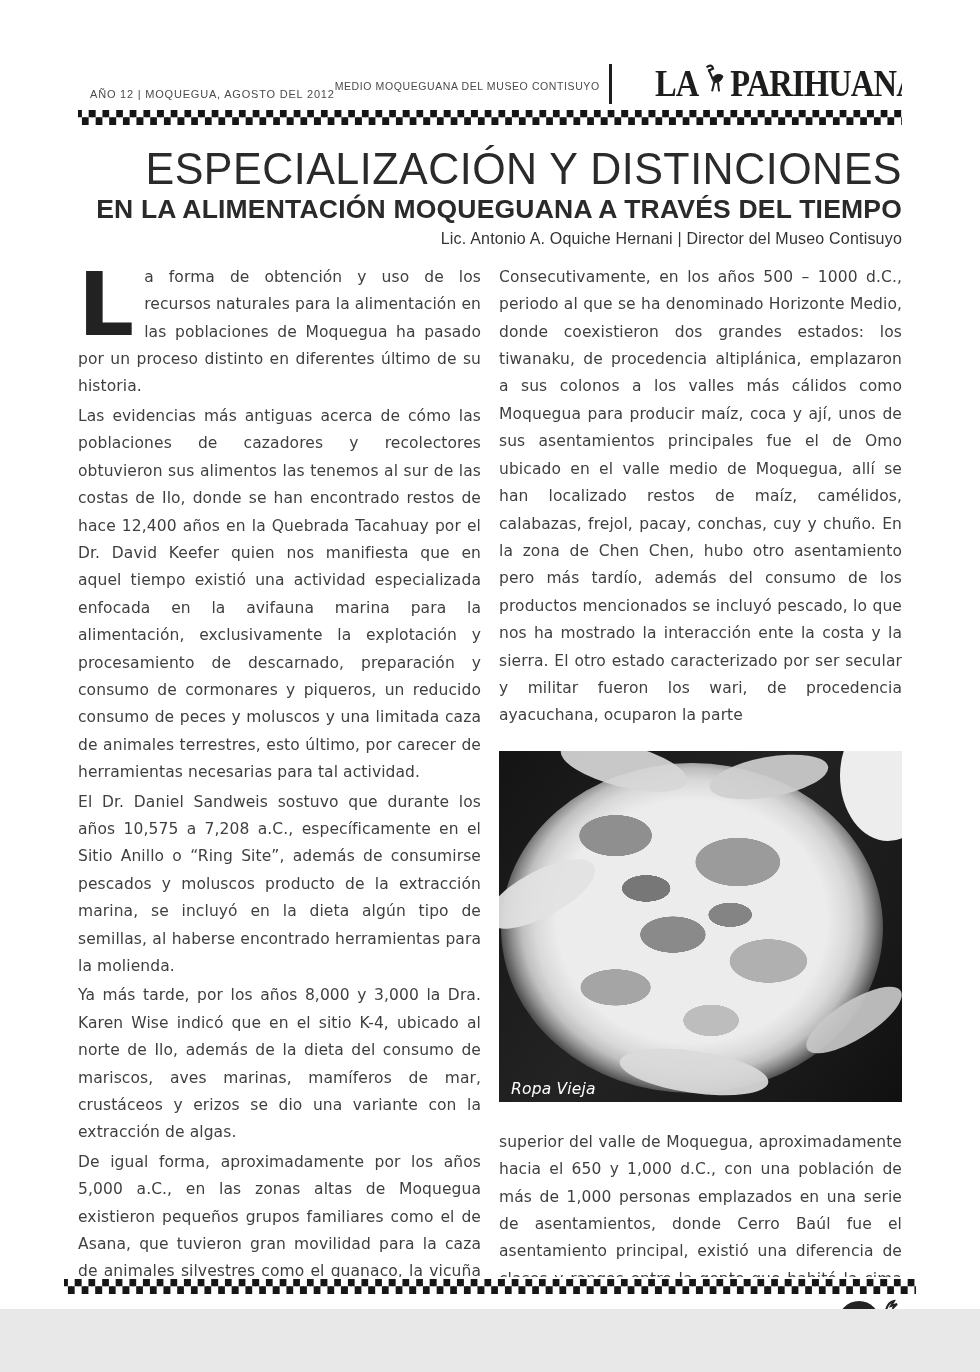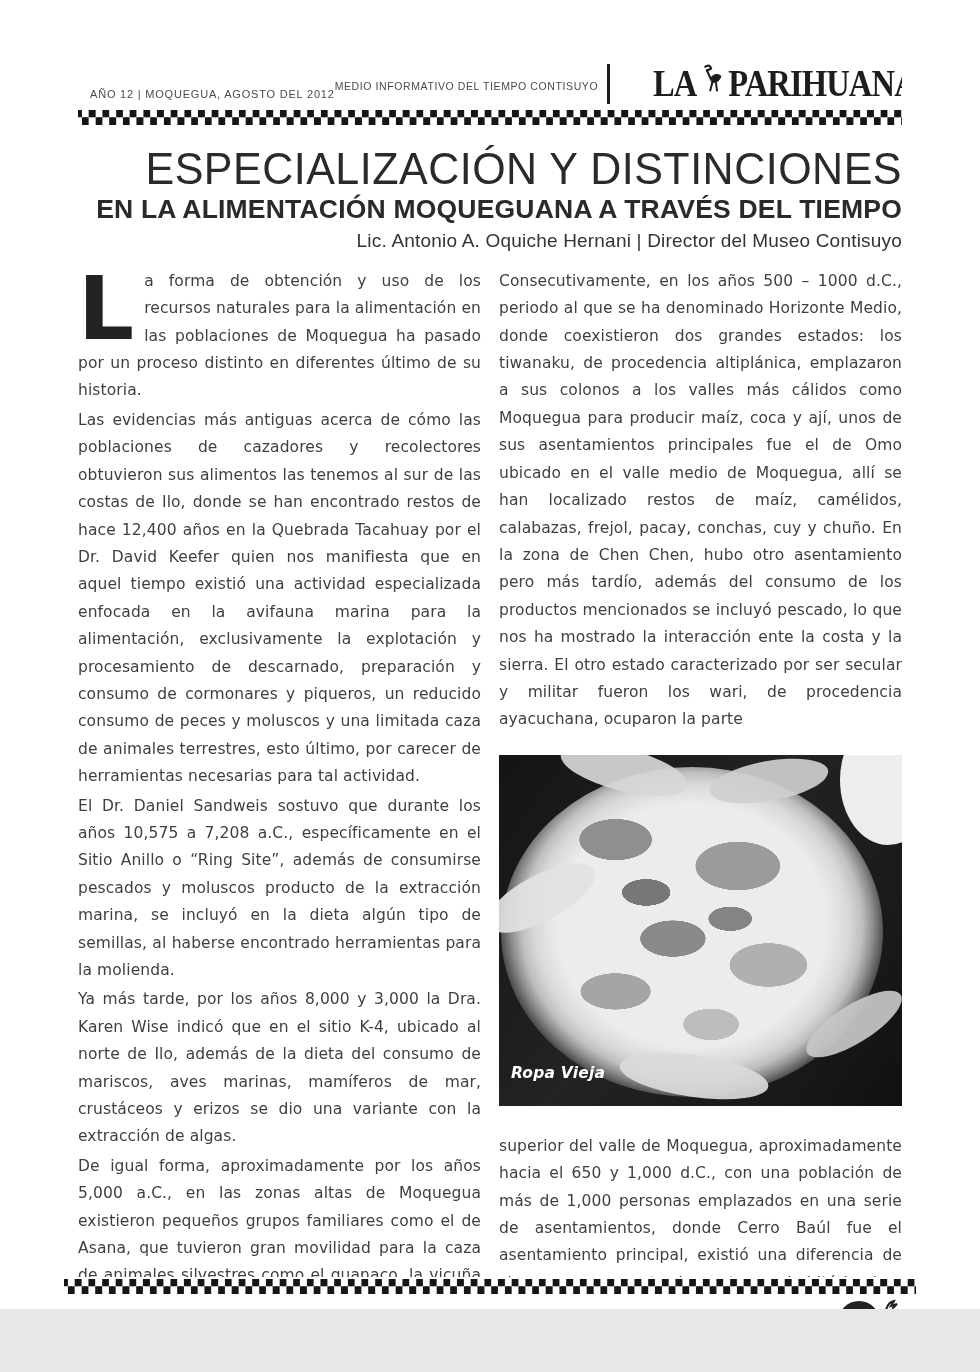"MEDIO INFORMATIVO DEL TIEMPO CONTISUYO" span.tagline { text: INFORMATIVO DEL TIEMPO -> MOQUEGUANA DEL MUSEO }
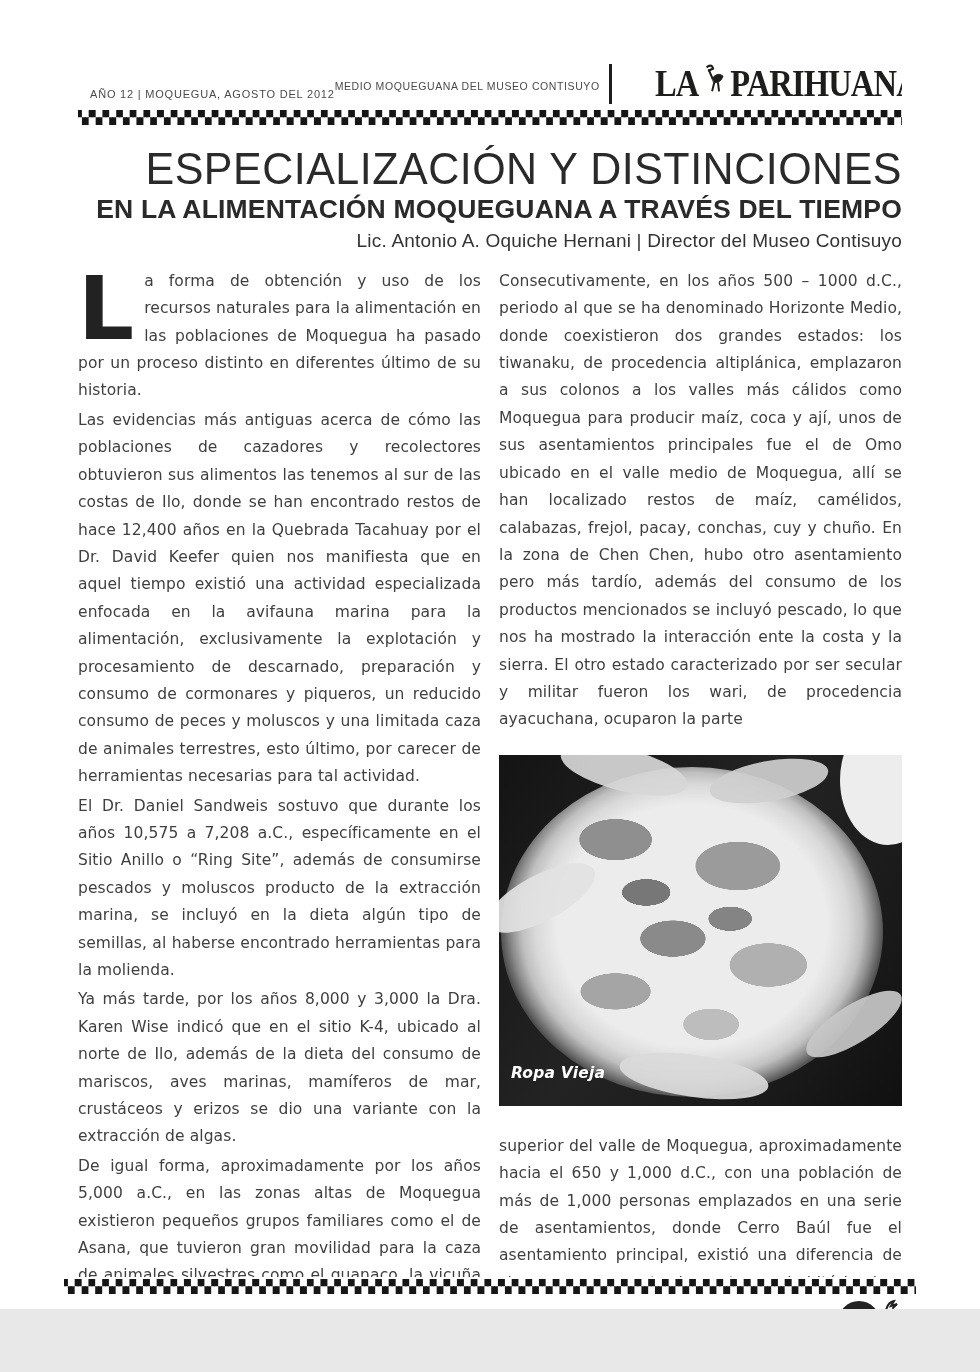"Lic. Antonio A. Oquiche Hernani" .byline { font-size: 19px -> 16px }
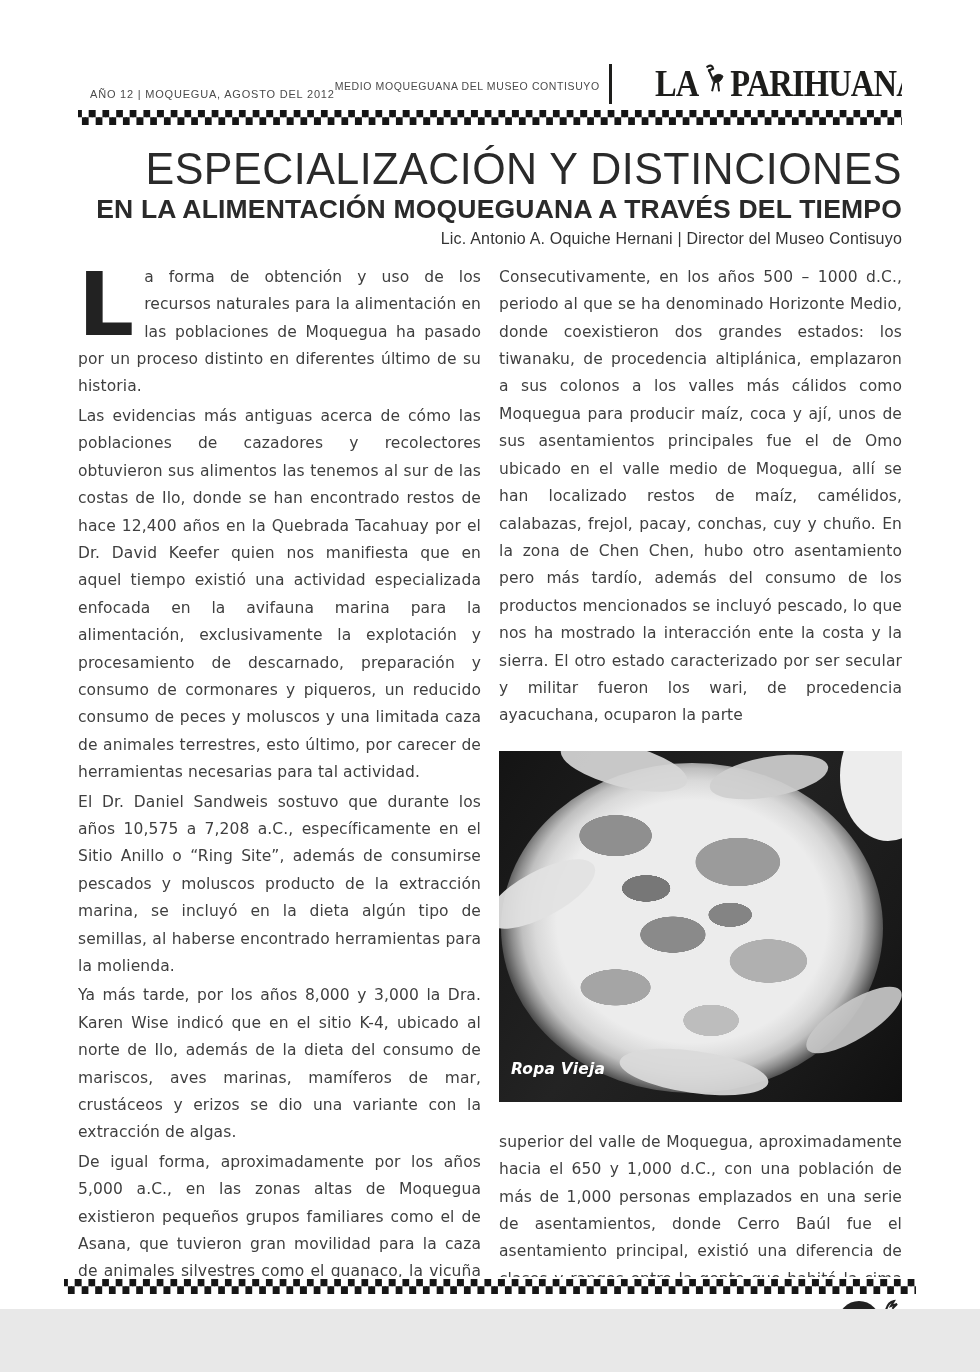"Ropa Vieja" .photo-caption { bottom: 24px -> 4px; font-weight: 700 -> 400 }
